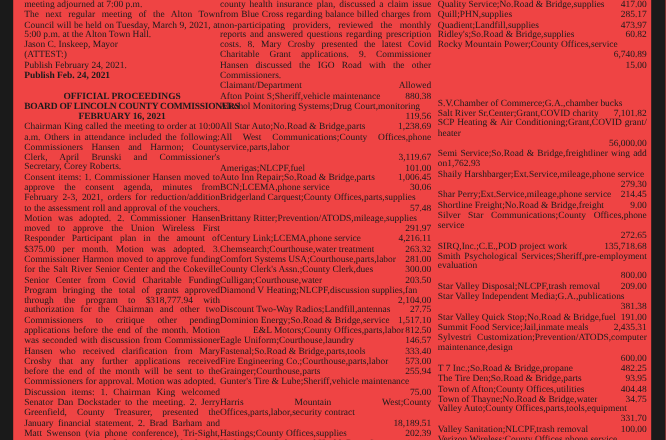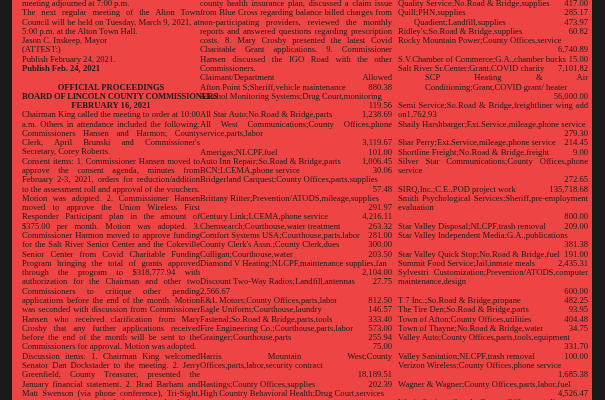"Quadient;Landfill,supplies" span { margin-left: 16px -> none }
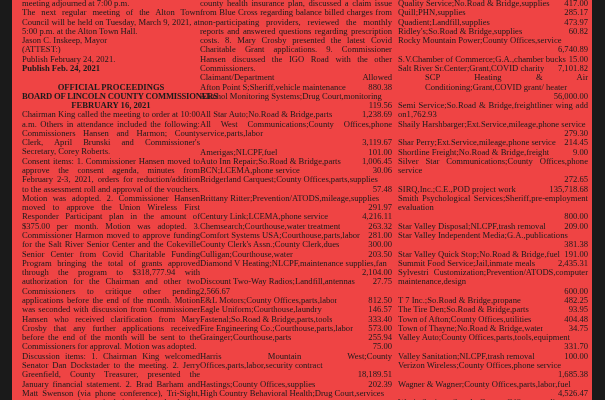"S.V.Chamber of Commerce;G.A.,chamber" span { margin-top: none -> 34px }
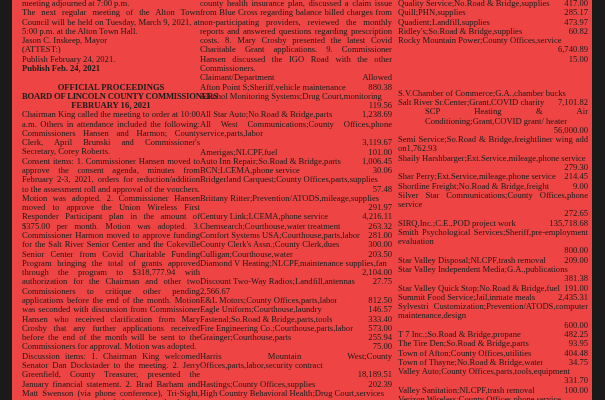"SCP Heating & Air" span.p { margin-left: 27px -> none }
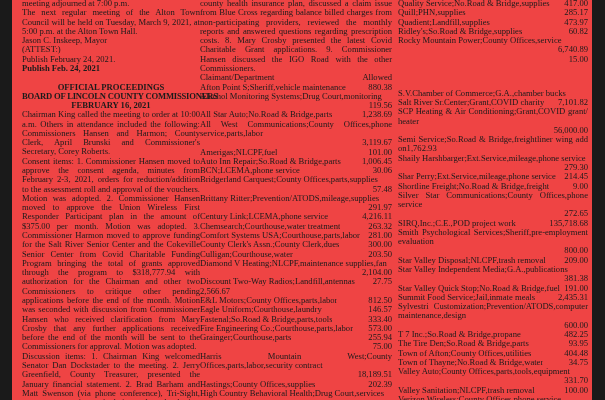"Diamond V Heating;NLCPF,maintenance" span.p { text: NLCPF,maintenance -> NLCPF,discussion }
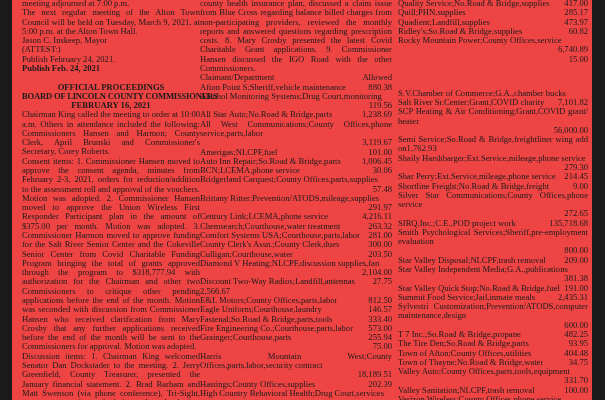"Dominion Energy;So.Road & Bridge,service" span { html: none -> <span>Dominion Energy;So.Road &amp; Bridge,service</span> }
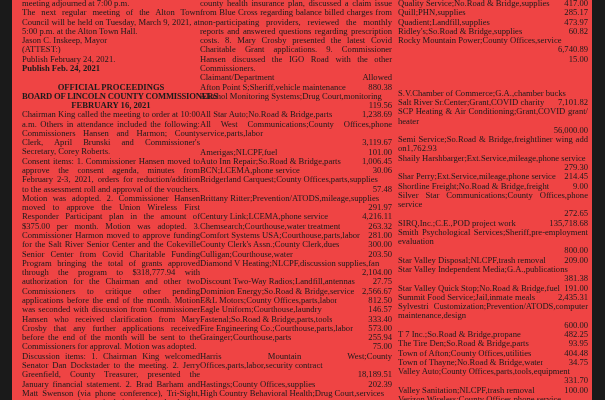"2,566.67" span { text: 2,566.67 -> 1,517.10 }
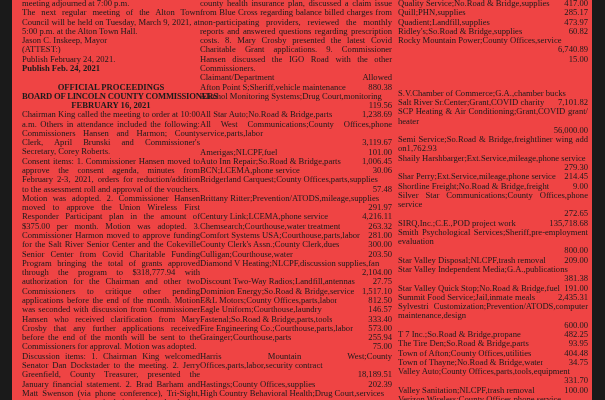"E&L Motors;County Offices,parts,labor" span { padding-left: none -> 30px }
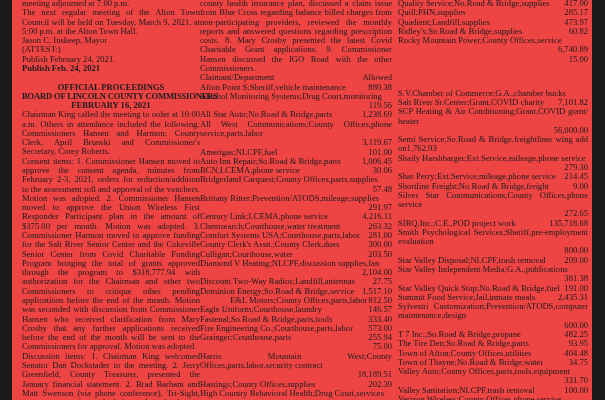"Gunter's Tire & Lube;Sheriff,vehicle" span.p { html: none -> <span>Gunter's Tire &amp; Lube;Sheriff,vehicle maintenance</span> }
